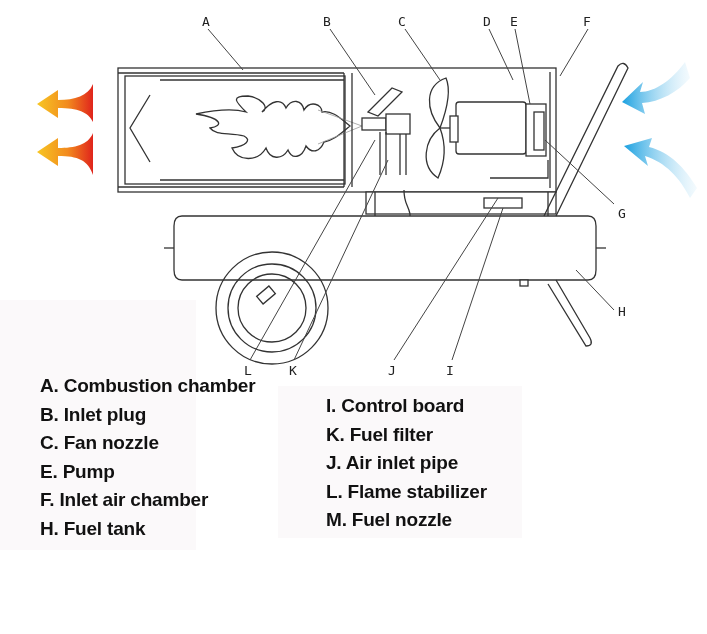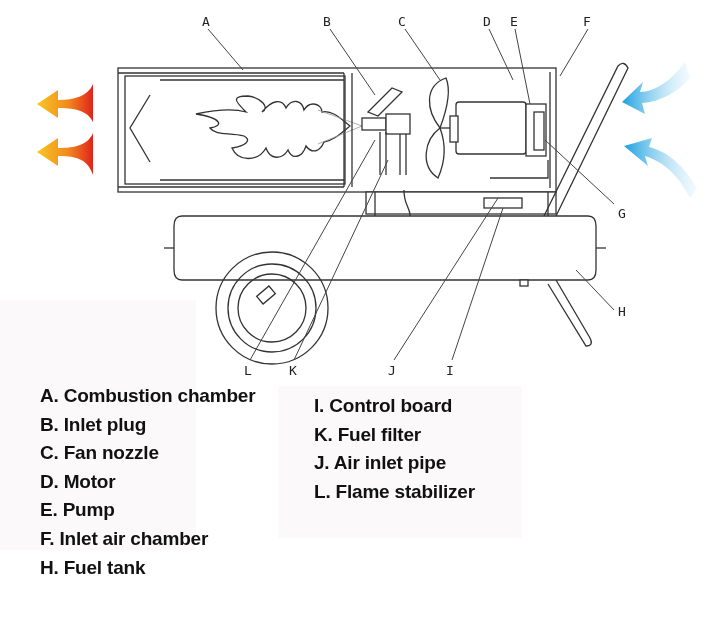"A. Combustion chamber" #legend-left { top: 382px -> 372px }
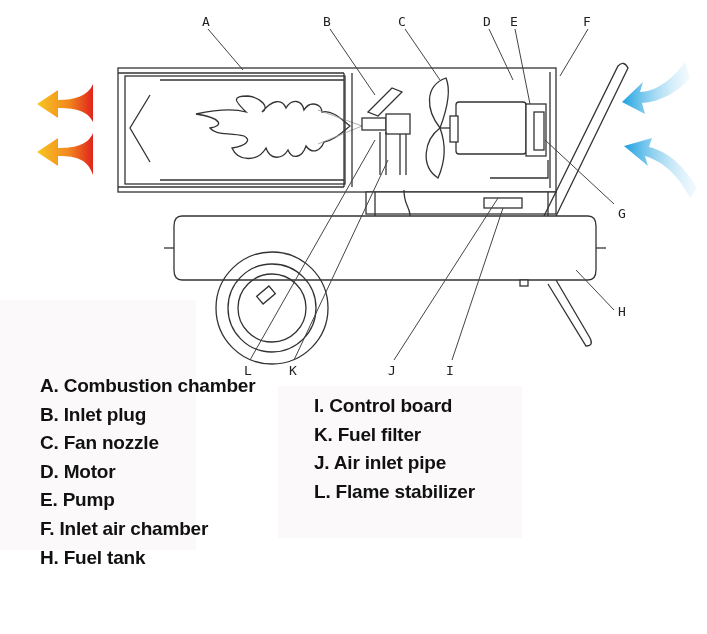"I. Control board" #legend-right { left: 314px -> 326px }
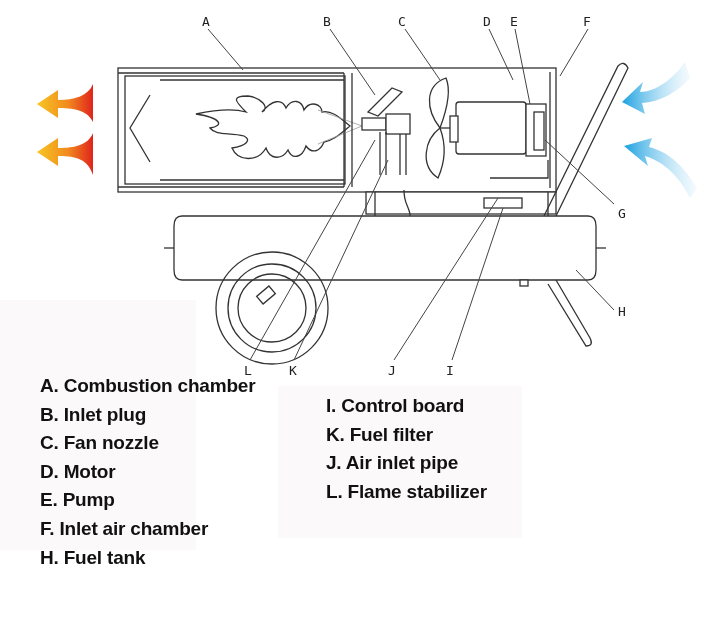"D. Motor" li { html: <li>D. Motor</li> -> none }
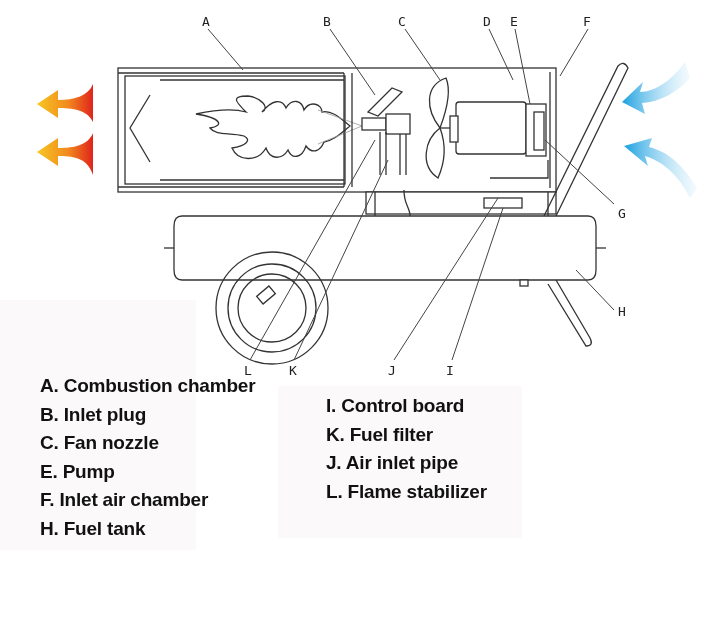"M. Fuel nozzle" li { html: none -> <li>M. Fuel nozzle</li> }
